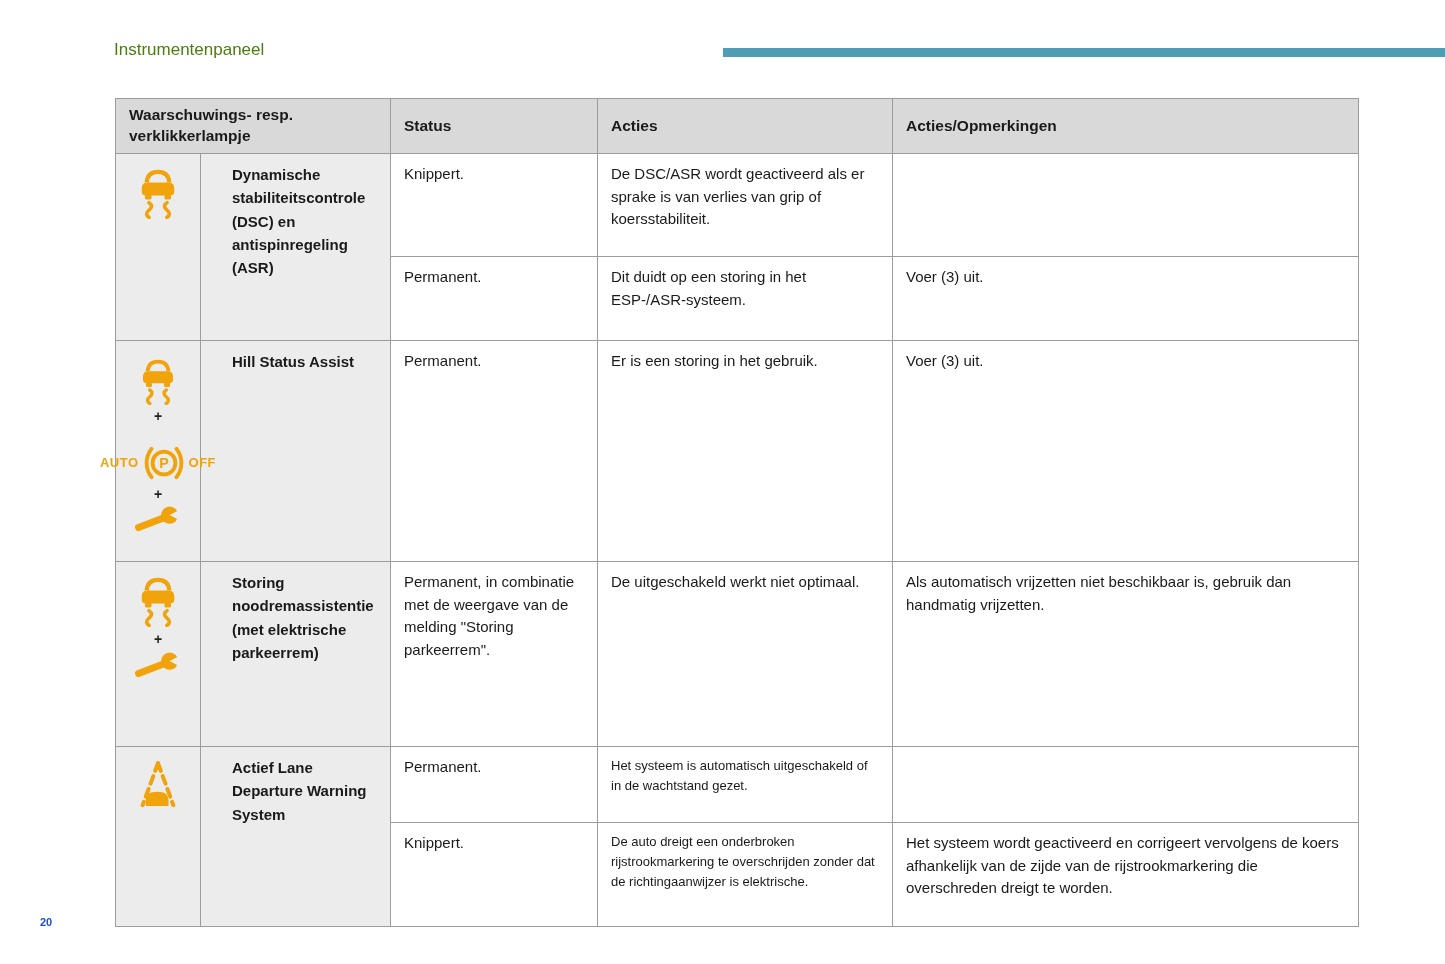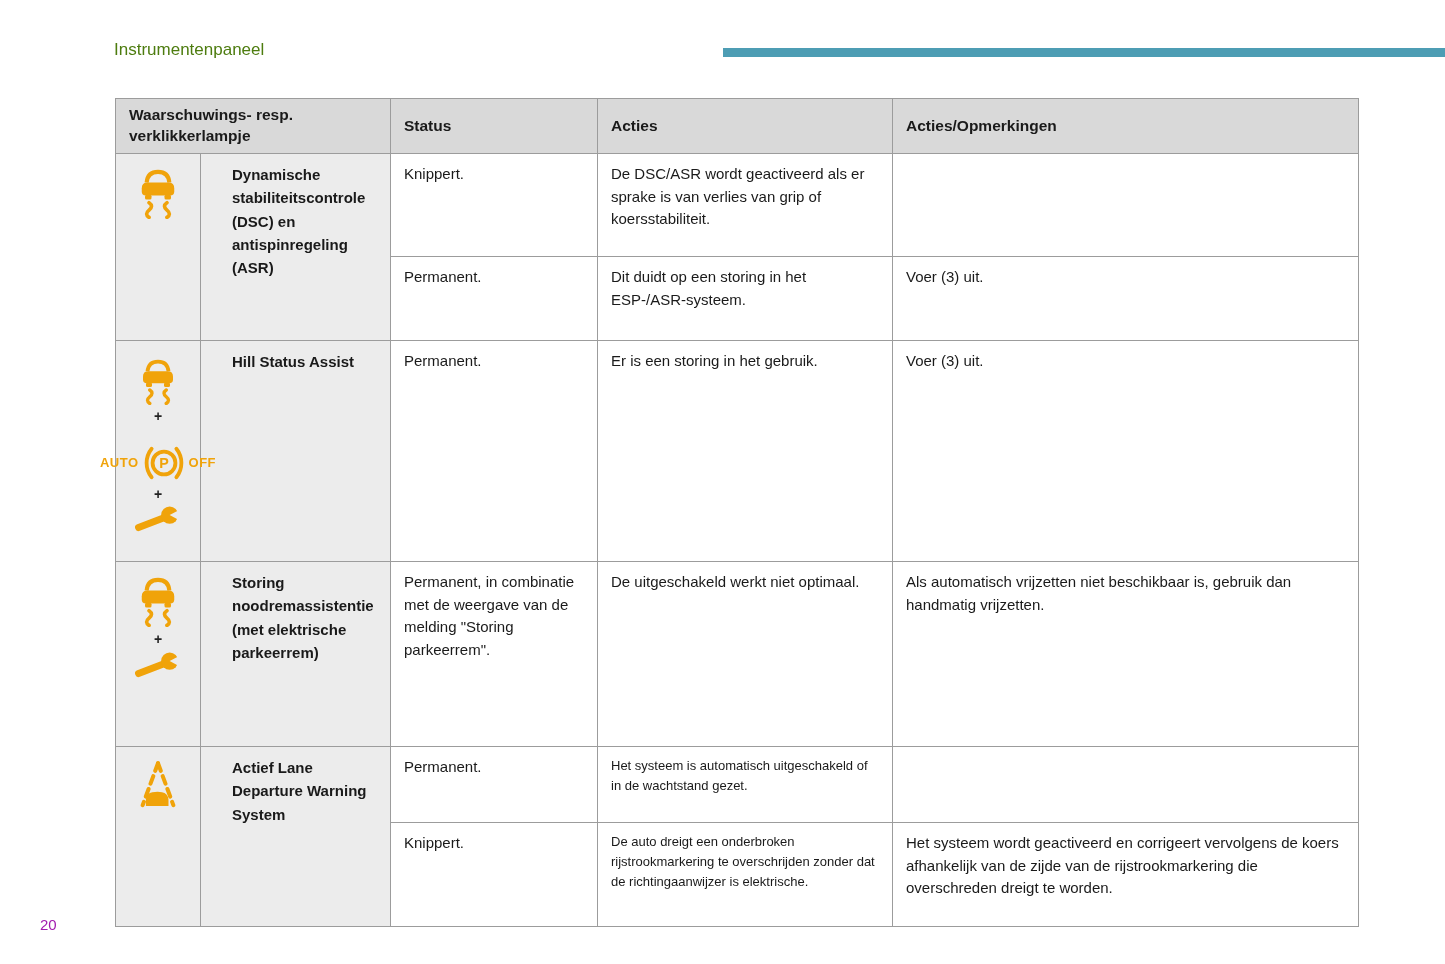"20" .page-number { color: #a21caf -> #1d4ed8; font-size: 15px -> 11px; font-weight: normal -> bold }
